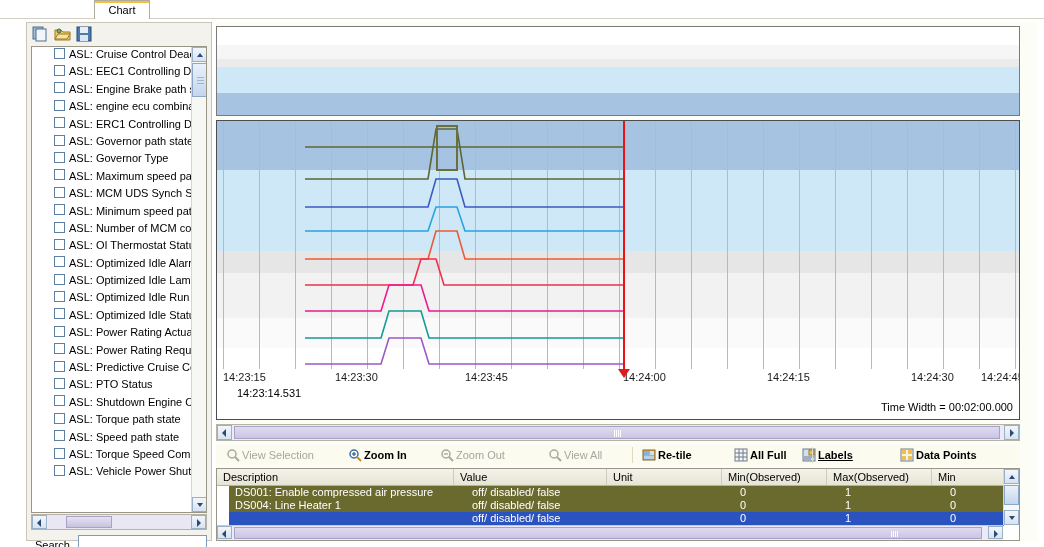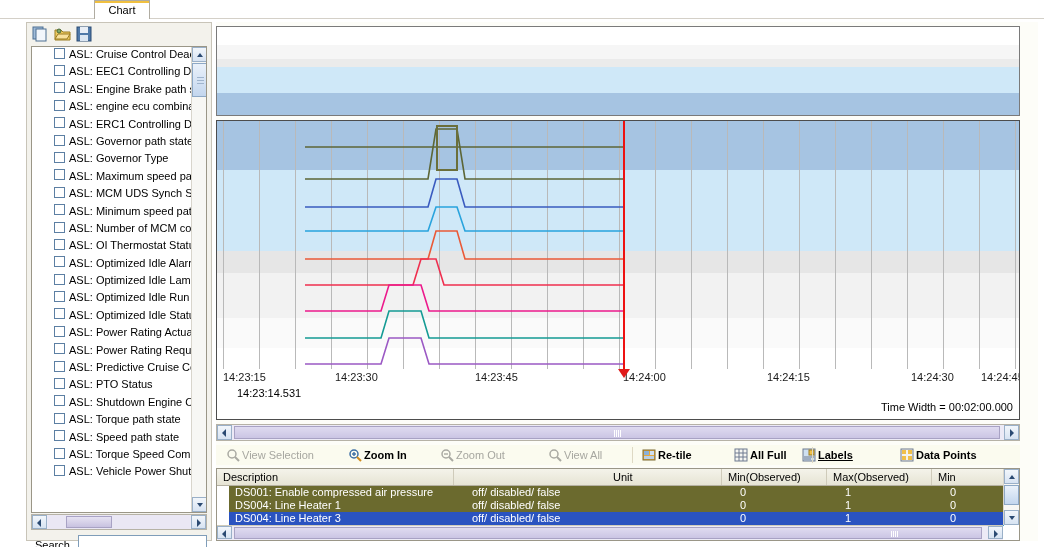"14:23:45" span.xtick { left: 258px -> 248px }
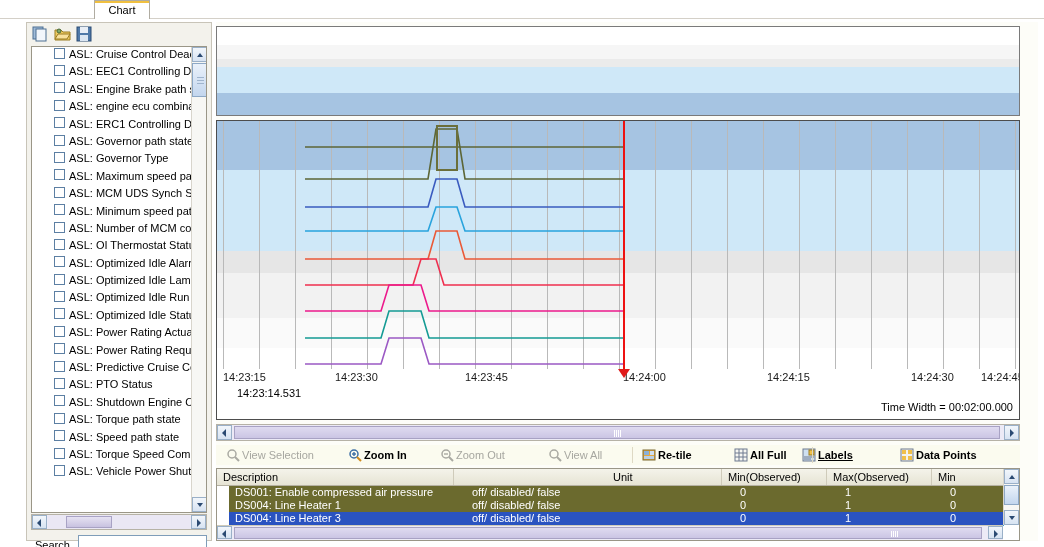"Value" div.th { html: none -> <div>Value</div> }
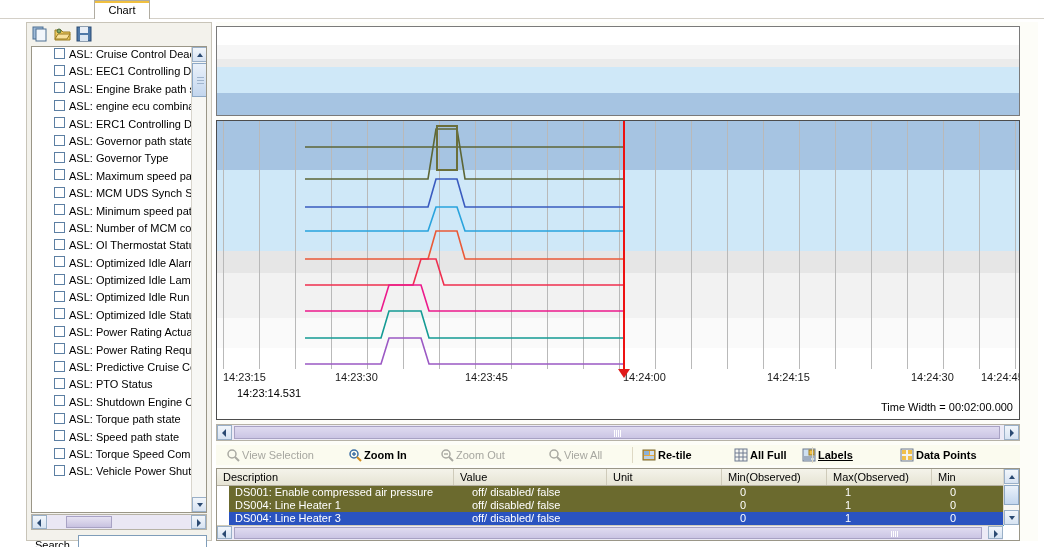"DS004: Line Heater 3" div.td { html: <div>DS004: Line Heater 3</div> -> none }
